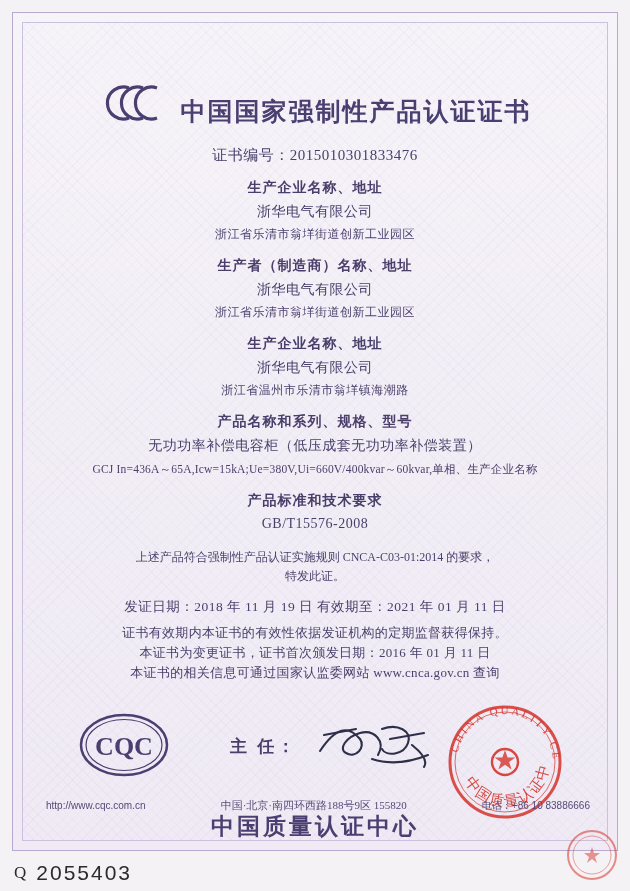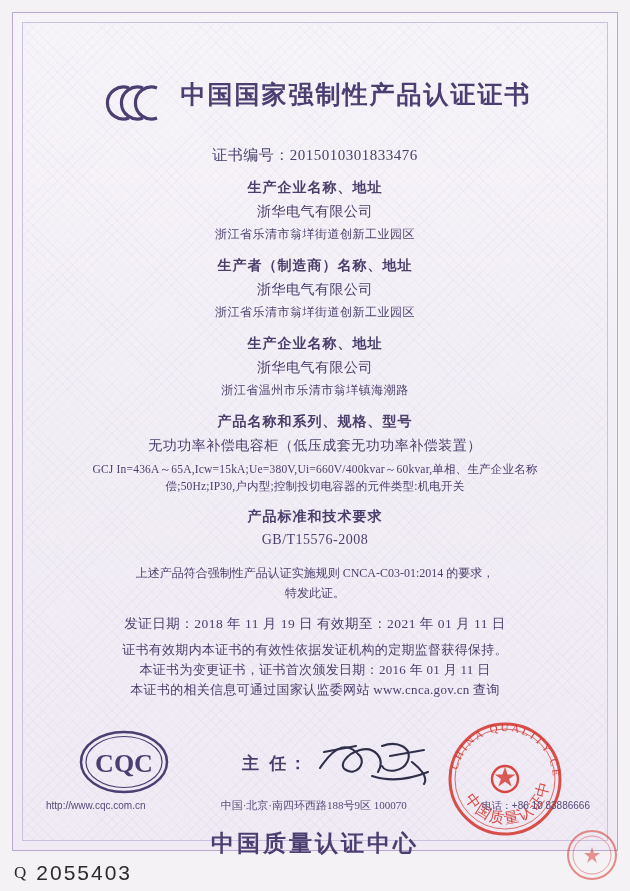"中国国家强制性产品认证证书" .header { align-items: flex-start -> flex-end }
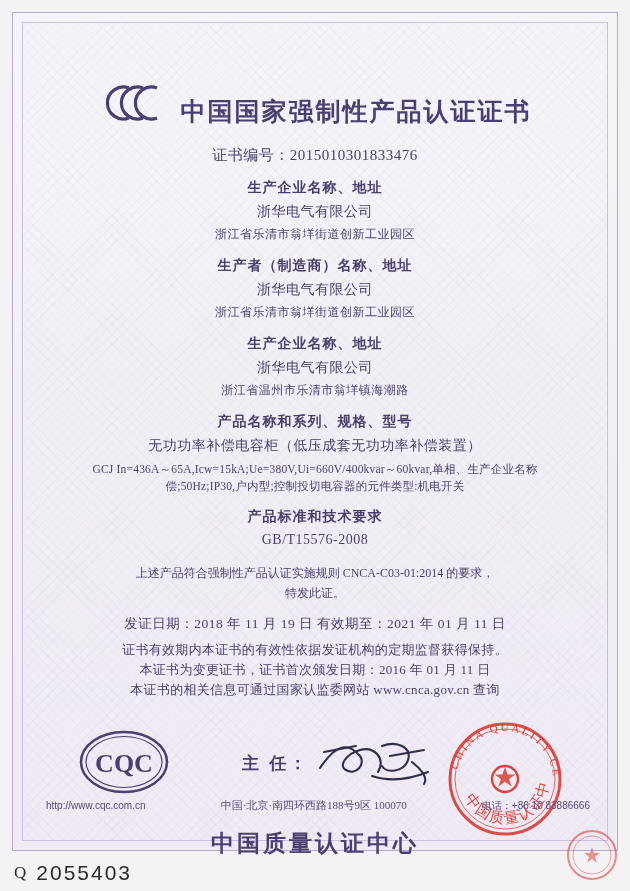"偿;50Hz;IP30,户内型;控制投切电容器的元件类型:机电开关" div { html: <div>偿;50Hz;IP30,户内型;控制投切电容器的元件类型:机电开关</div> -> none }
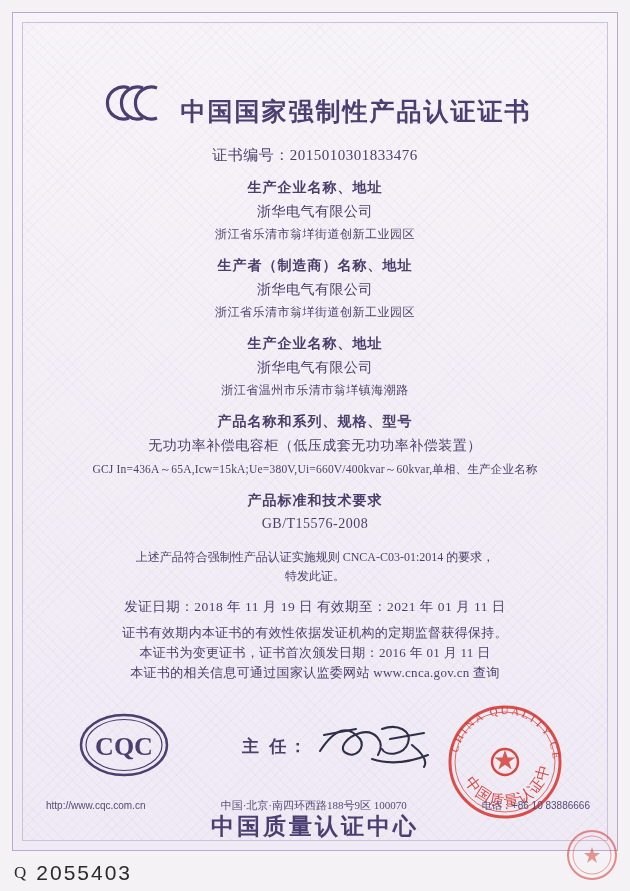"主 任：" .sig-label { left: 212px -> 200px }
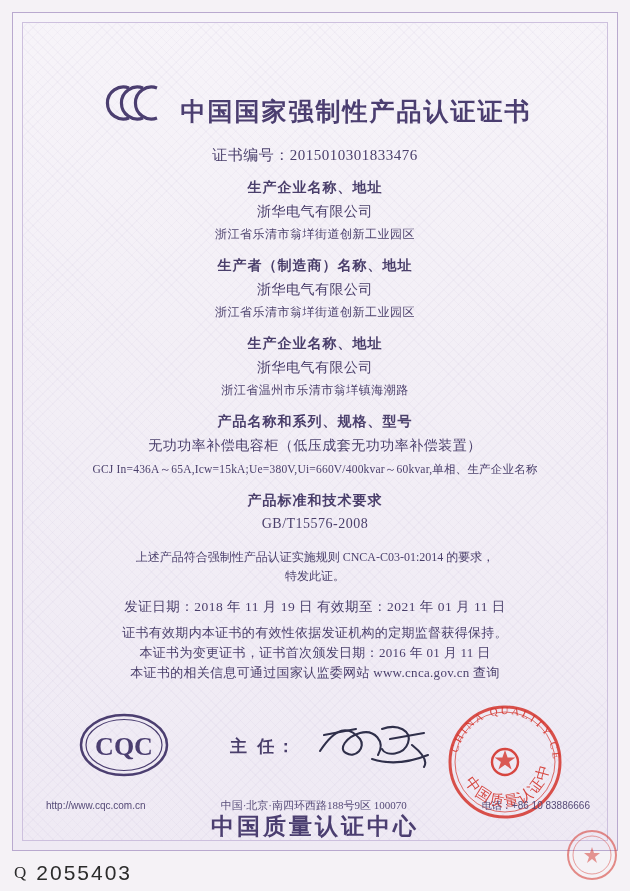"中国·北京·南四环西路188号9区 100070" span.mid { text: 100070 -> 155820 }
